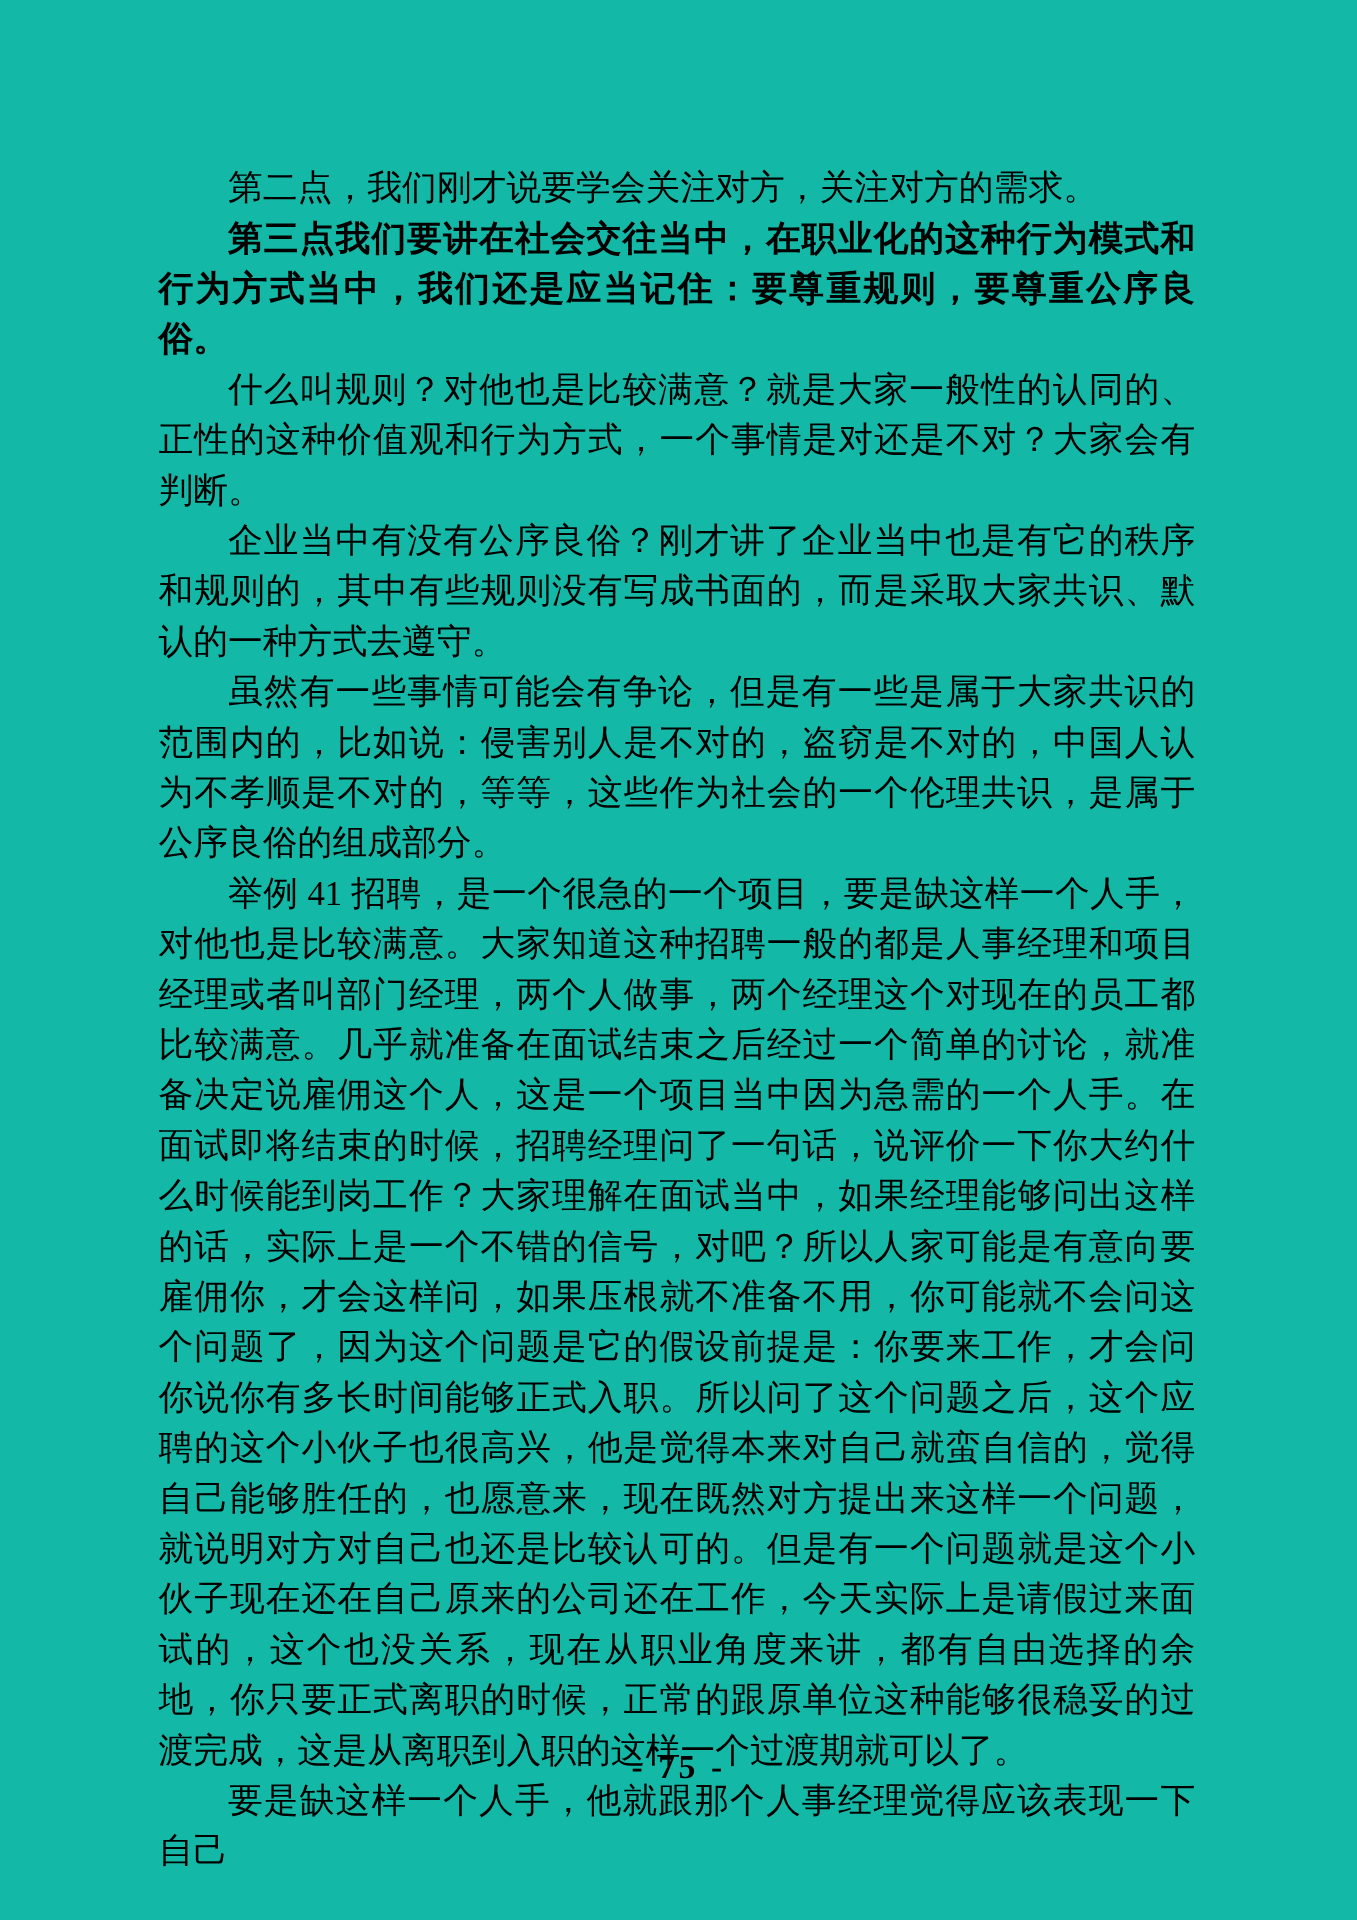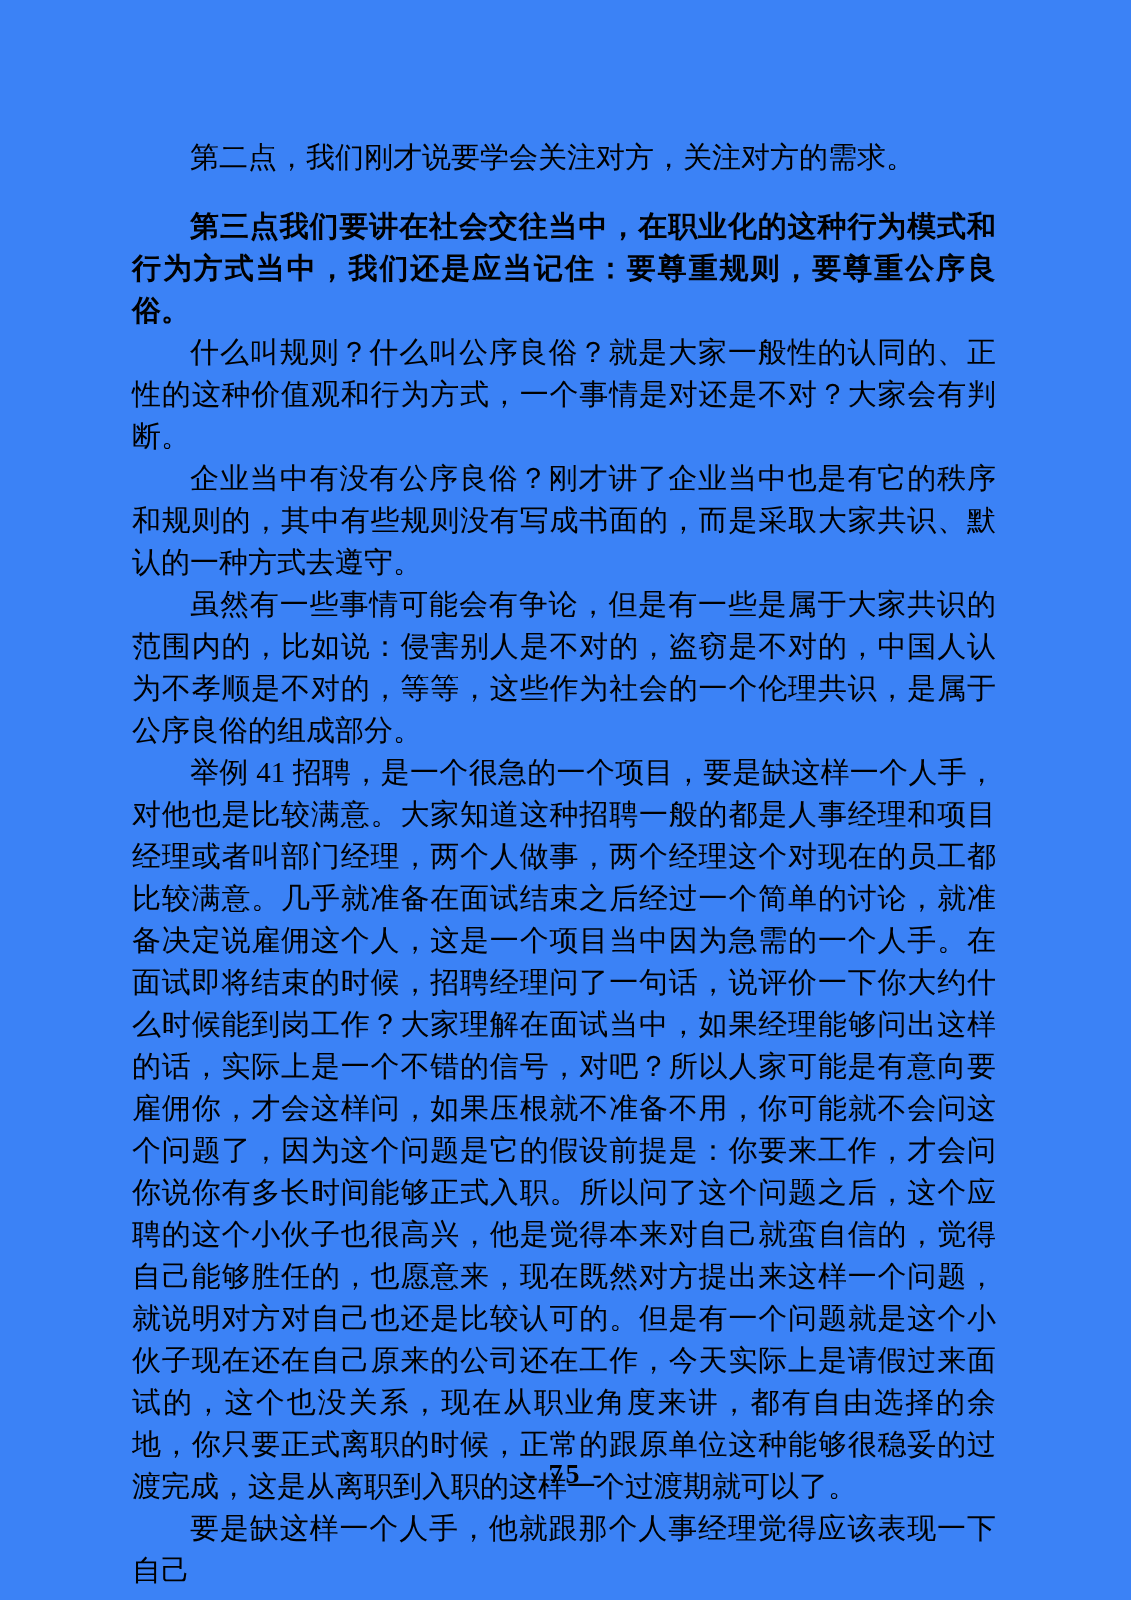"第二点，我们刚才说要学会关注对方，关注对方的需求。" .page { background: #3b82f6 -> #14b8a6 }
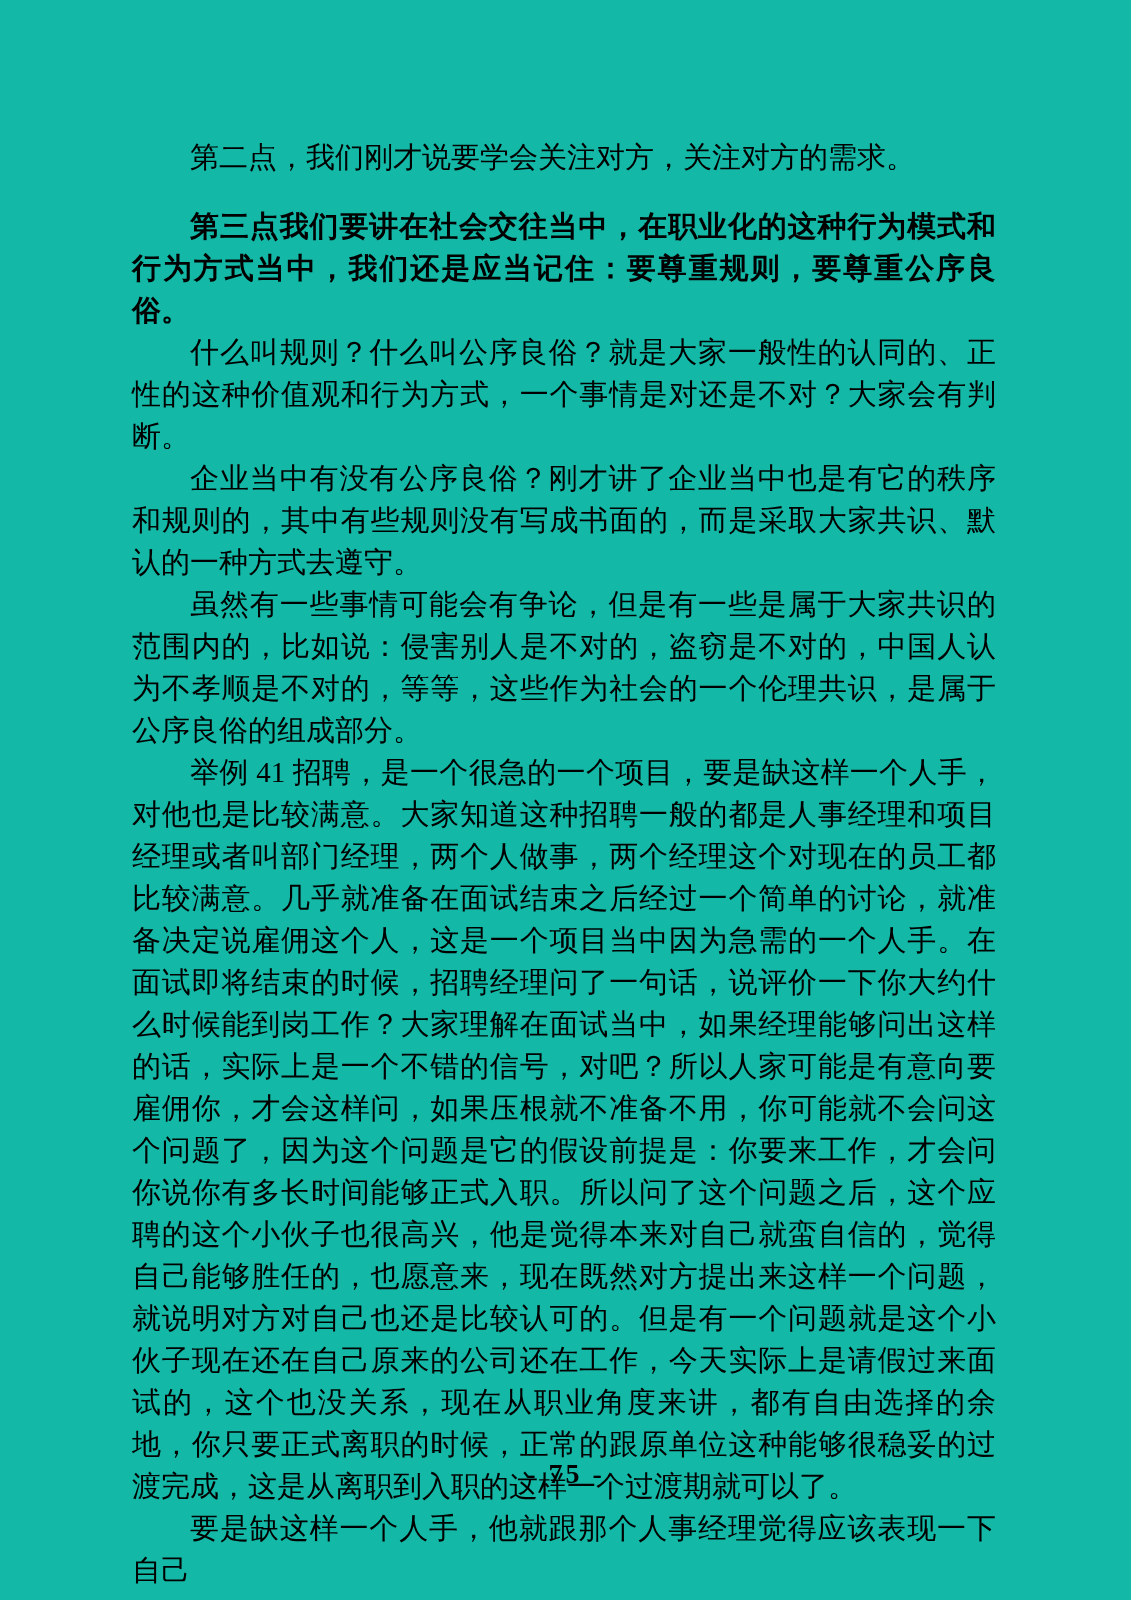"第三点我们要讲在社会交往当中，在职业化的这种行为模式和行为方式当中，我们还是应当" .para.bold { margin-top: 27px -> none }
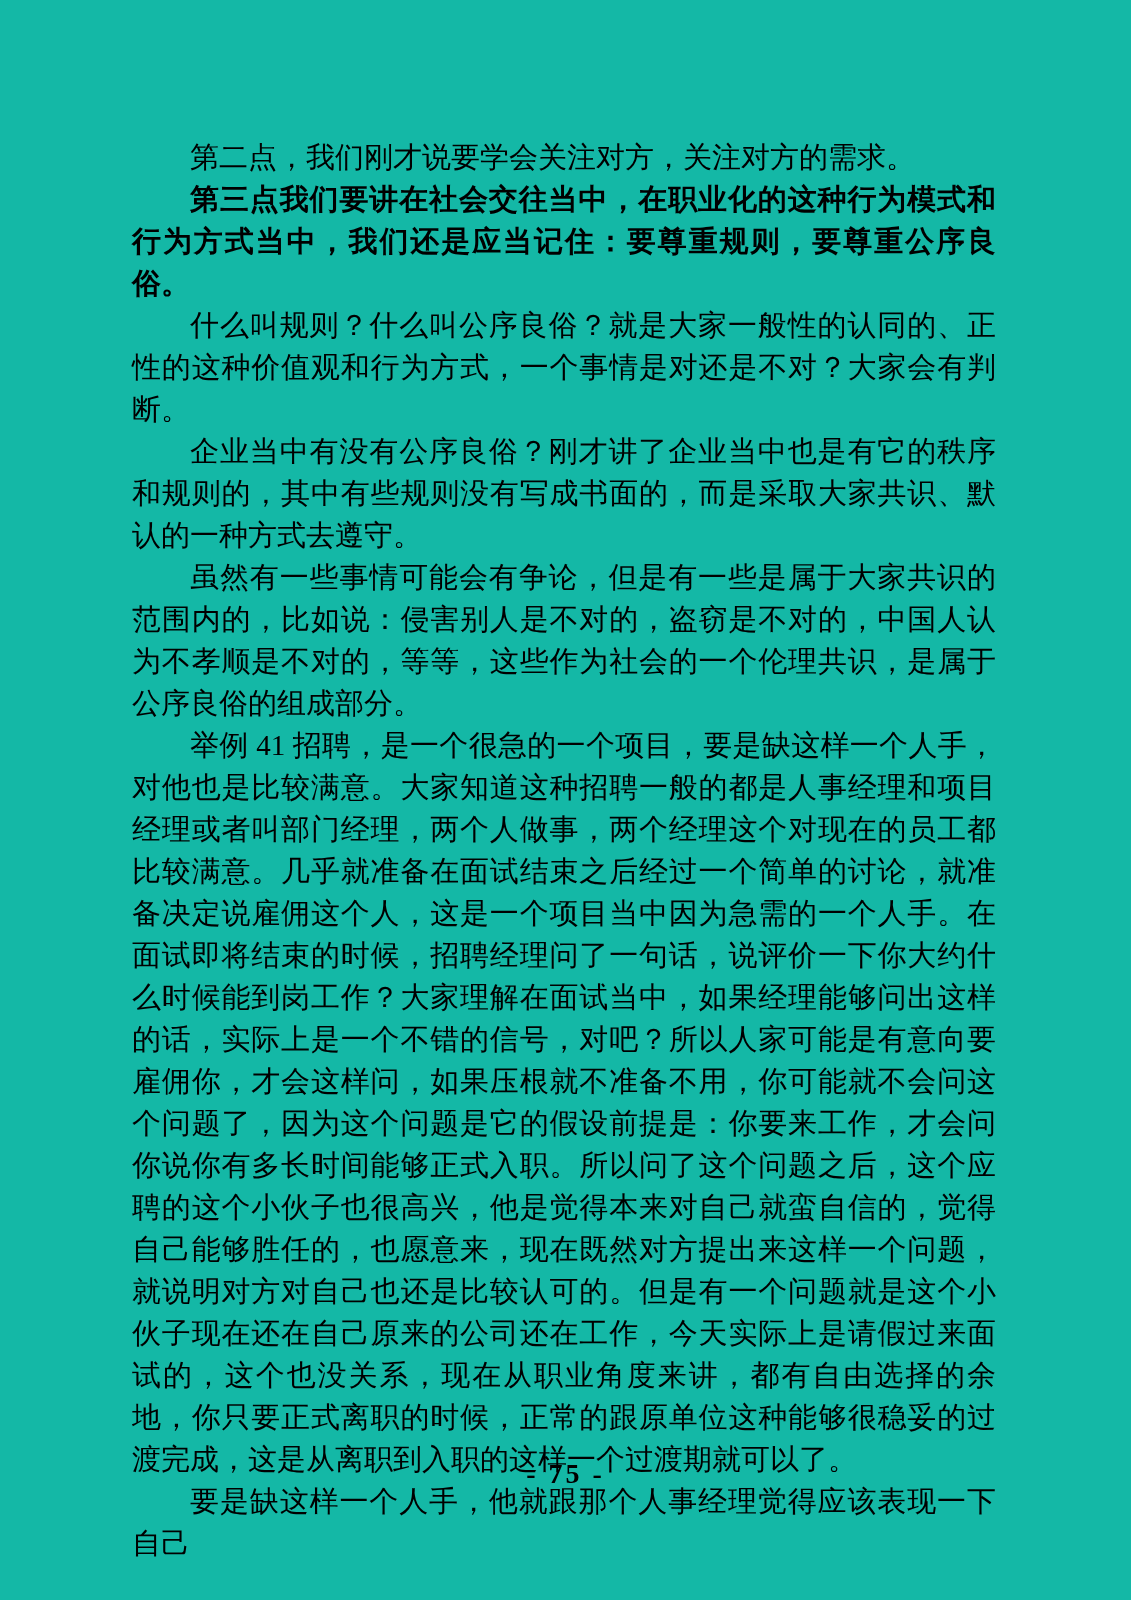"什么叫规则？什么叫公序良俗？就是大家一般性的认同的、正性的这种价值观和行为方式，" p.para { text: 什么叫公序良俗 -> 对他也是比较满意 }
